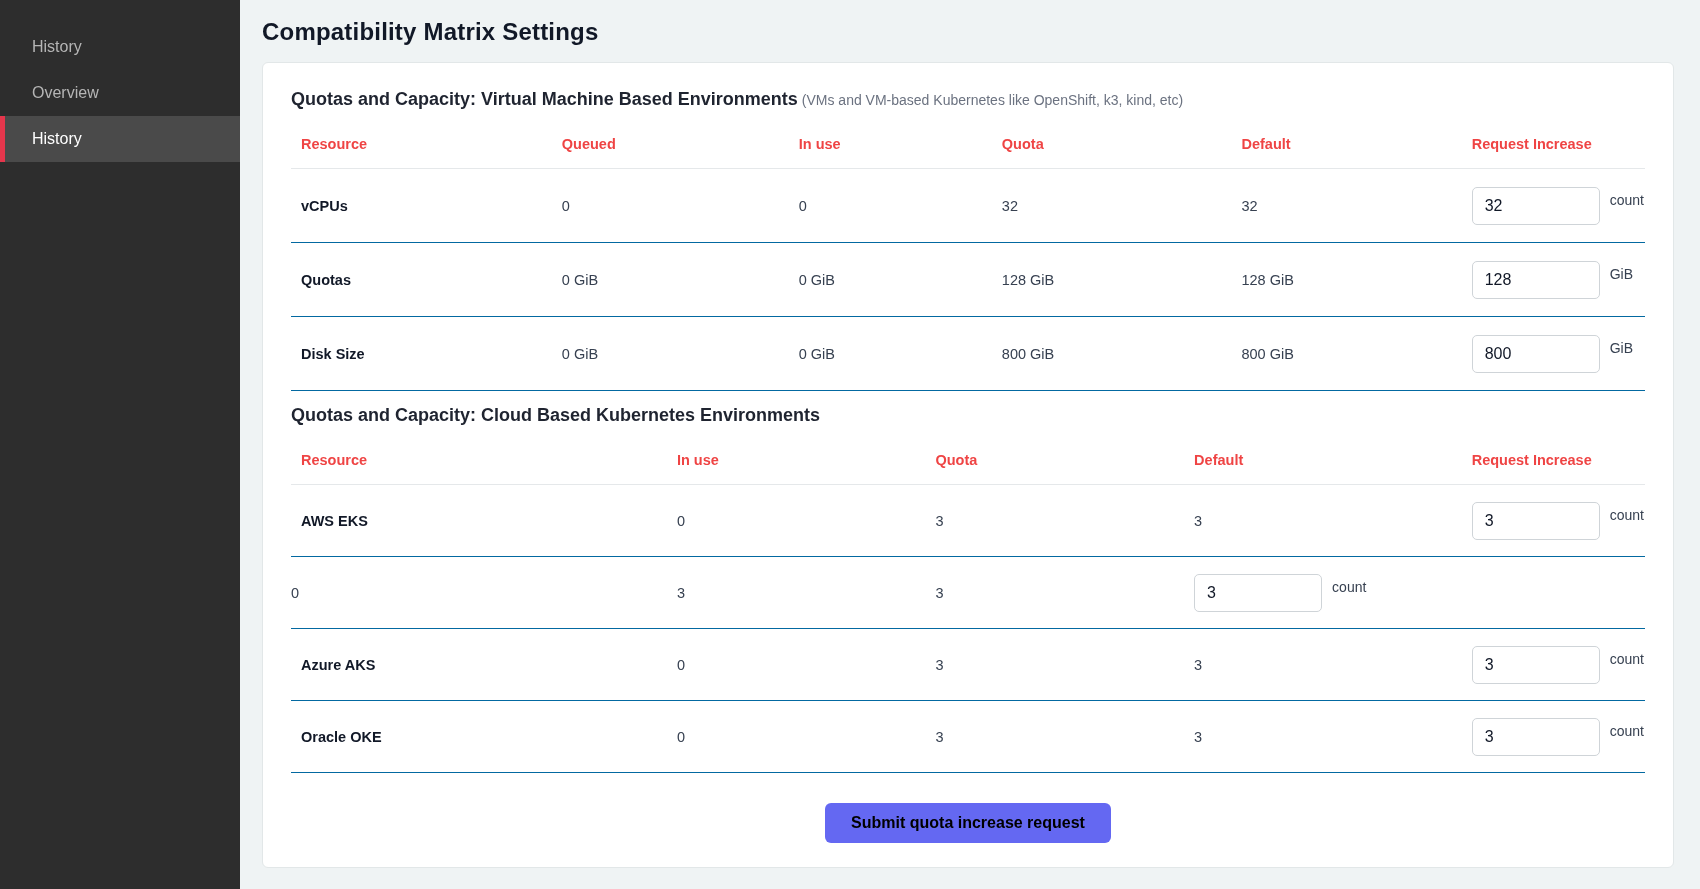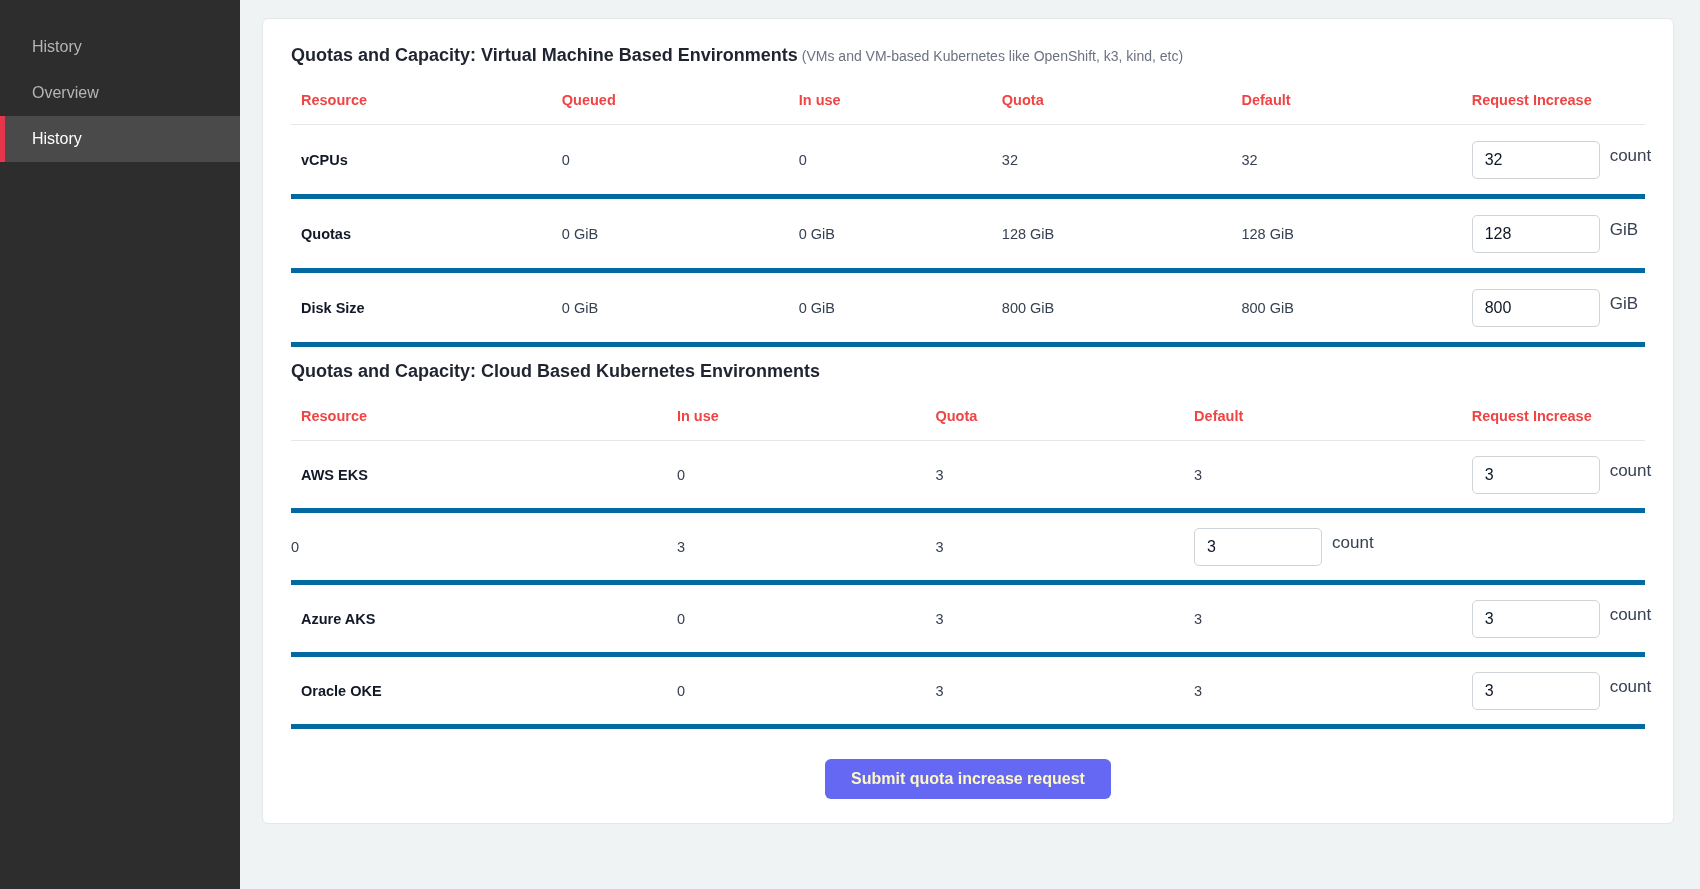"Compatibility Matrix Settings" h1.page-title { html: none -> <h1>Compatibility Matrix Settings</h1> }
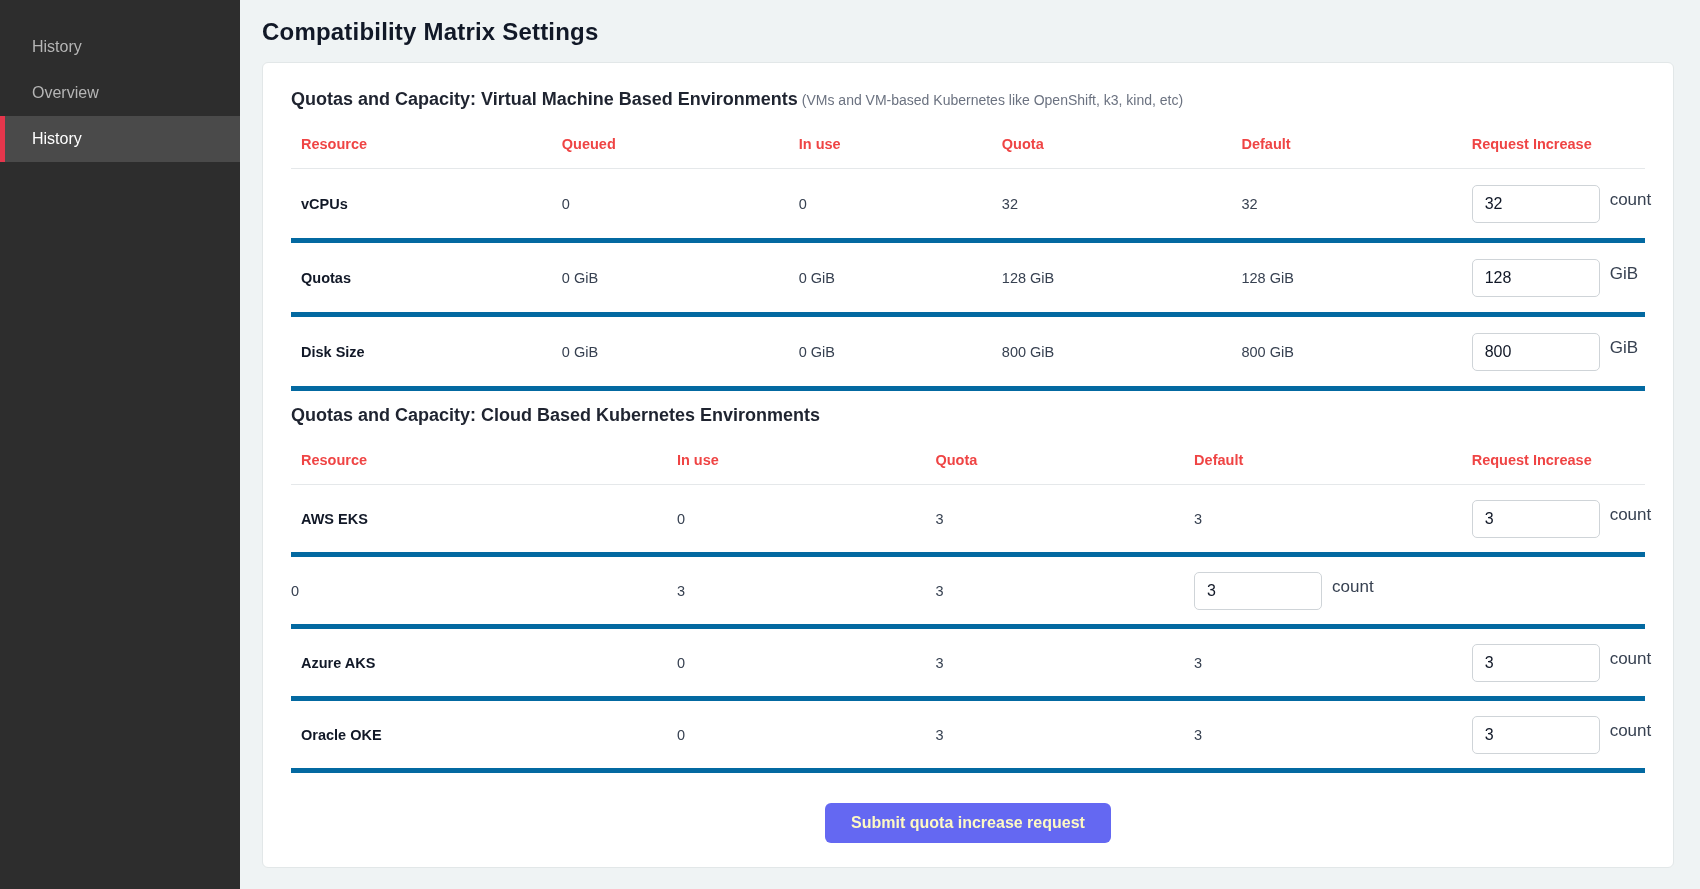"vCPUs" .trow { border-bottom: 5px solid #0369a1 -> 1px solid #0369a1 }
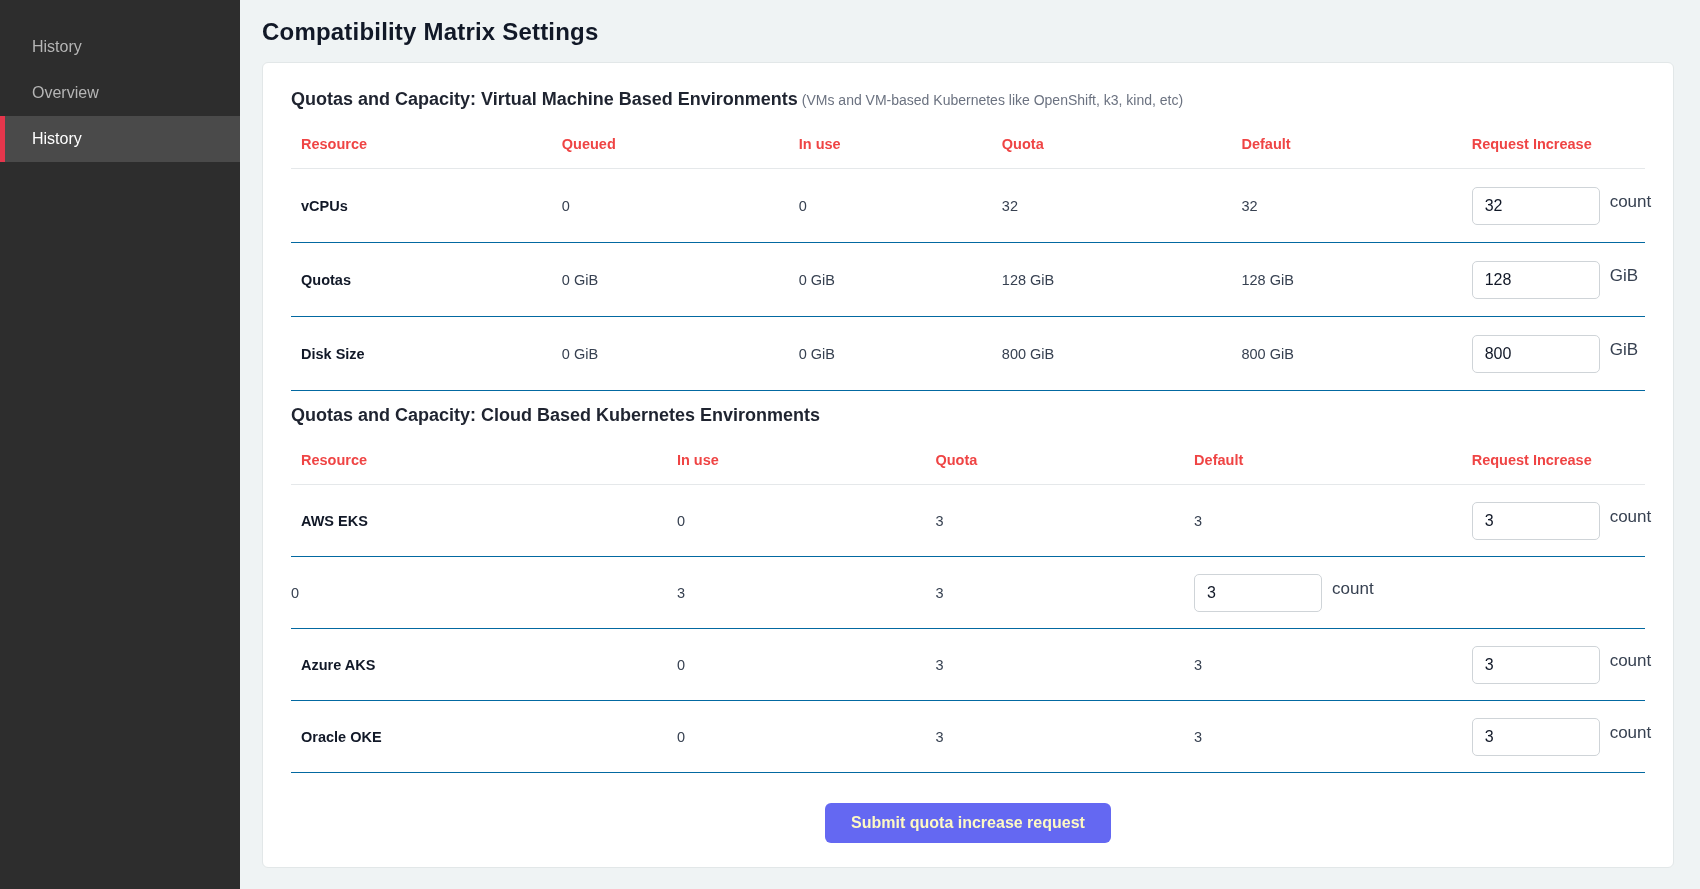"count" .unit-label { font-size: 17px -> 14px }
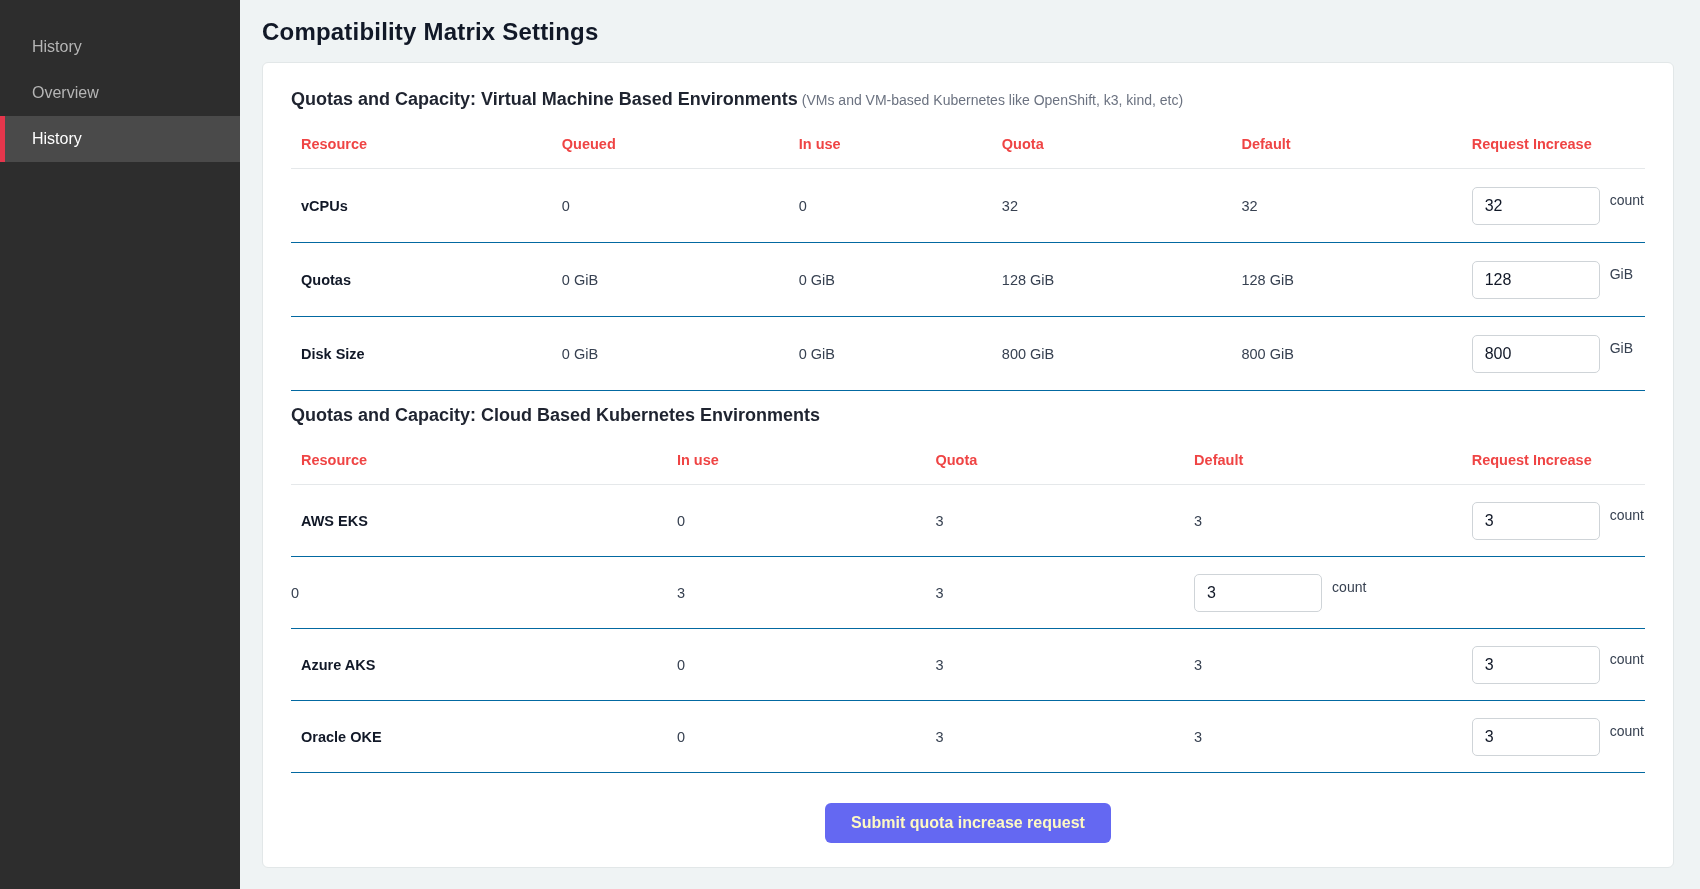"Submit quota increase request" .submit-button { color: #fef9c3 -> #000000 }
